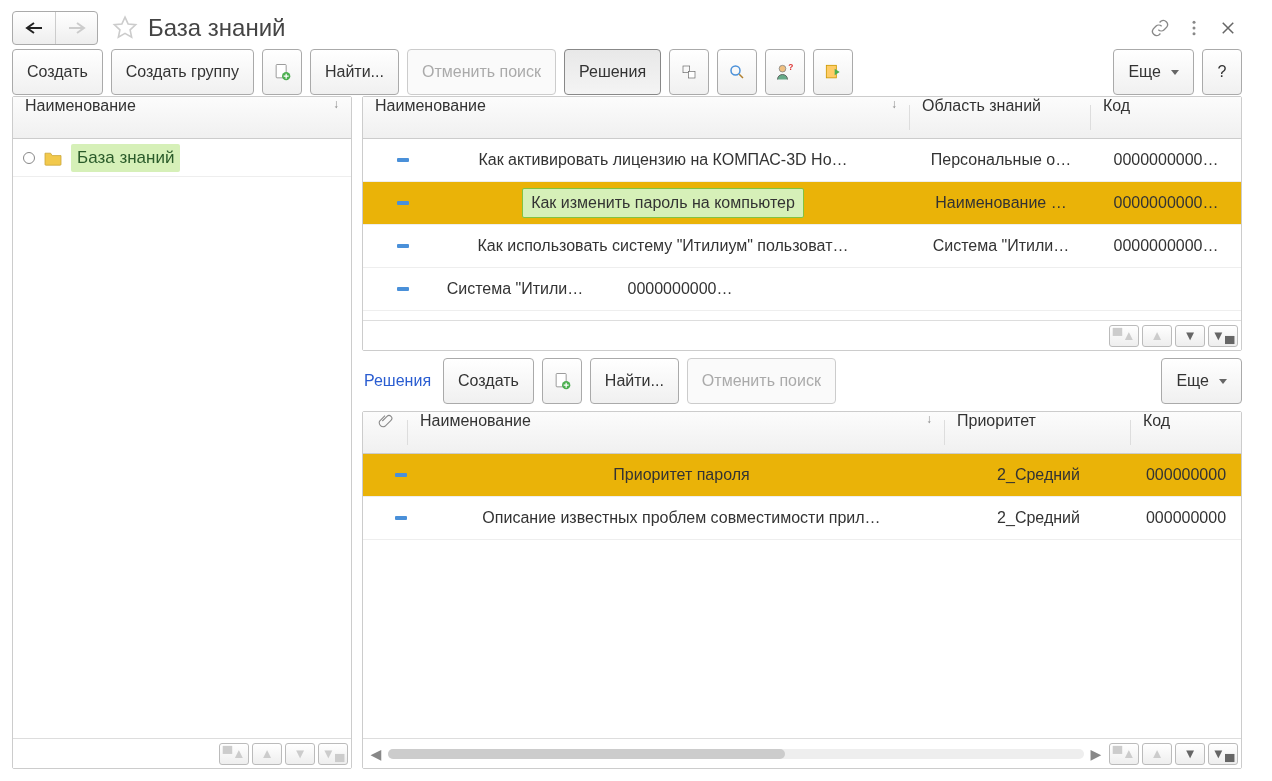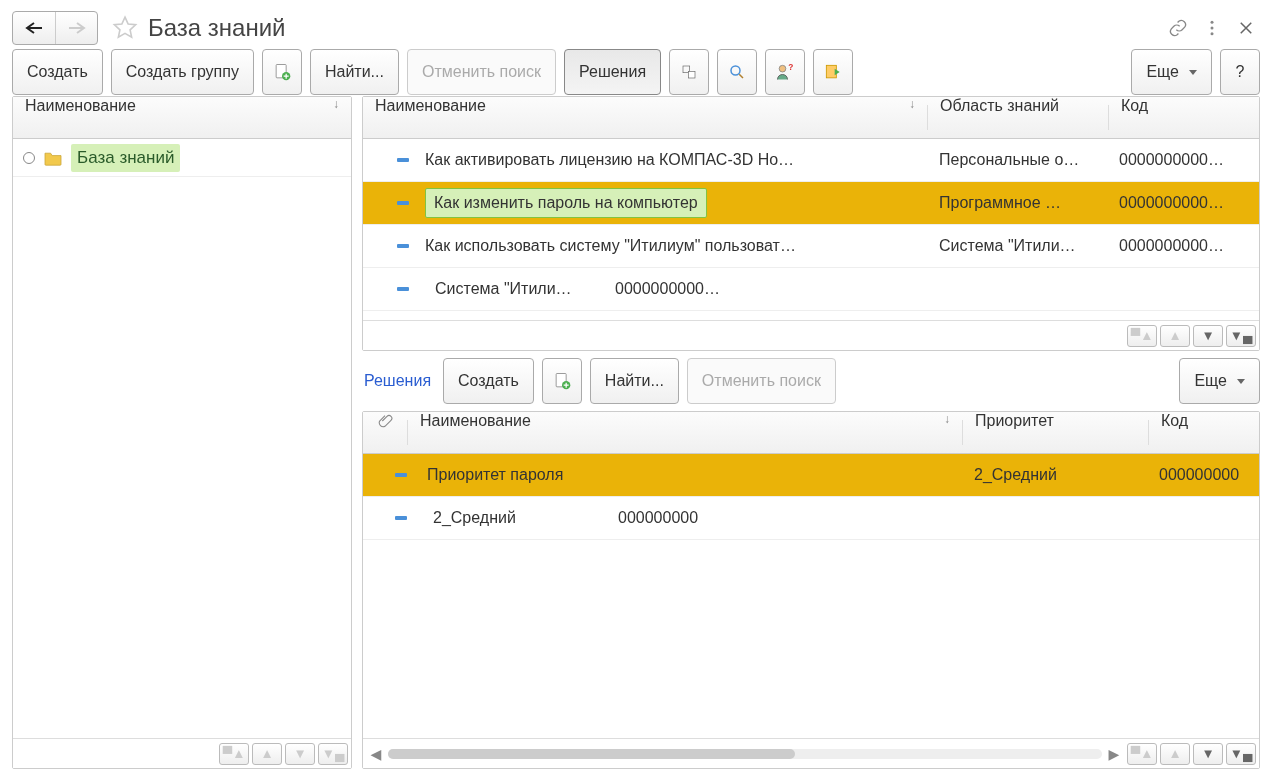"База знаний" .window { padding: 8px 12px 12px 12px -> 8px 30px 12px 12px }
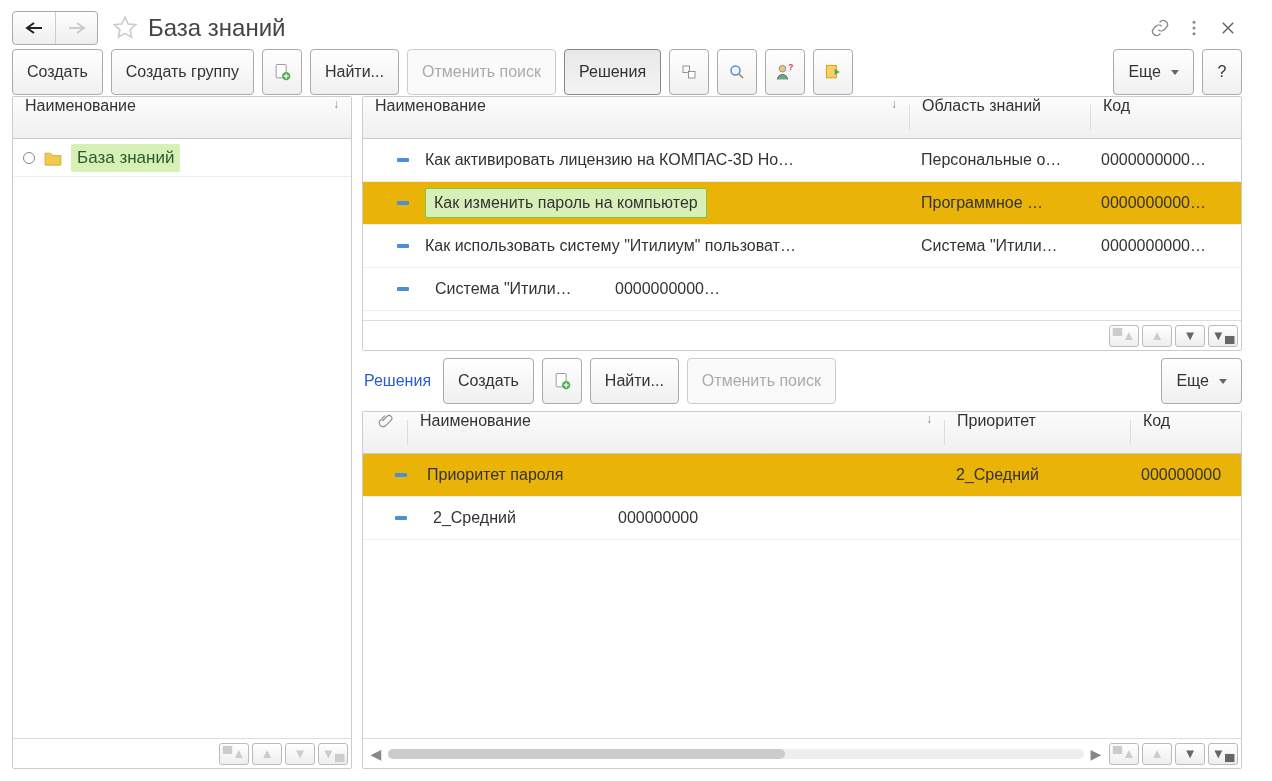"Как активировать лицензию на КОМПАС-3D" .table-body { text-align: none -> center }
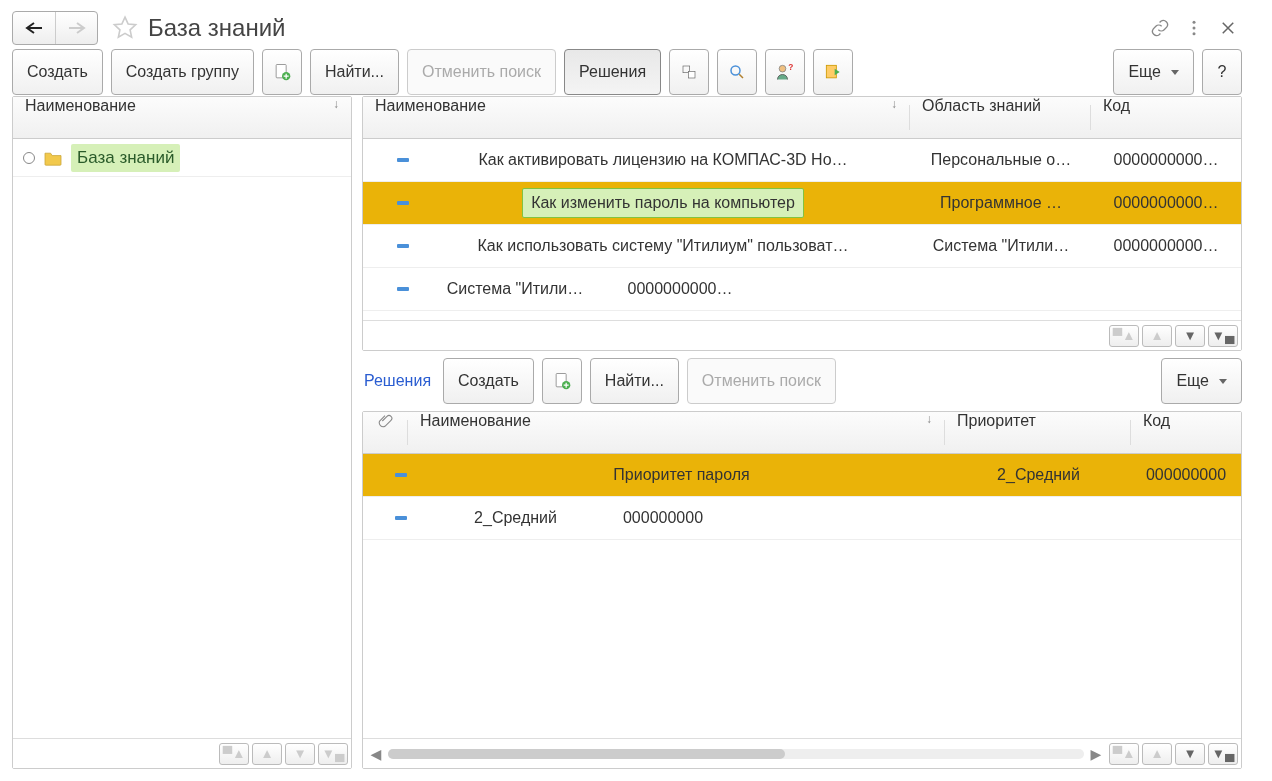"Программное …" div.cell { text: Программное -> Наименование }
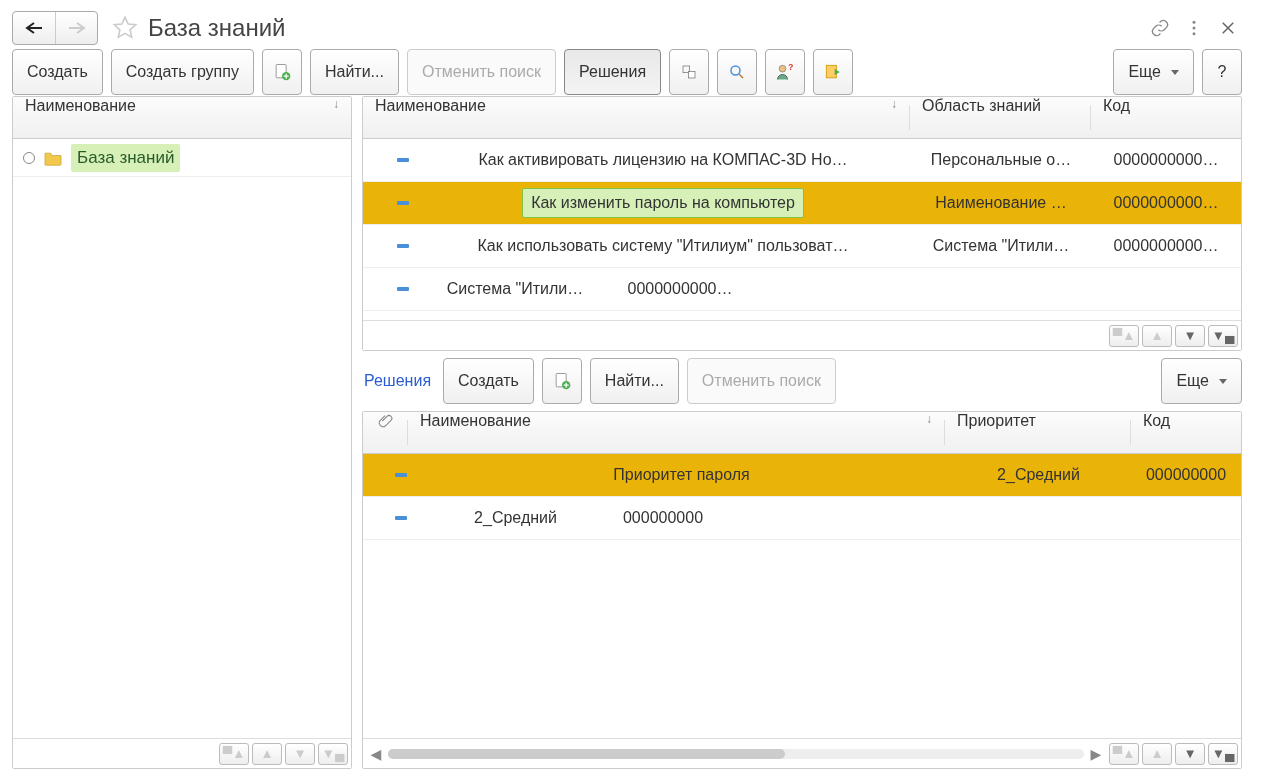"Описание известных проблем совместимости" div.cell { html: none -> <div>Описание известных проблем совместимости прил…</div> }
